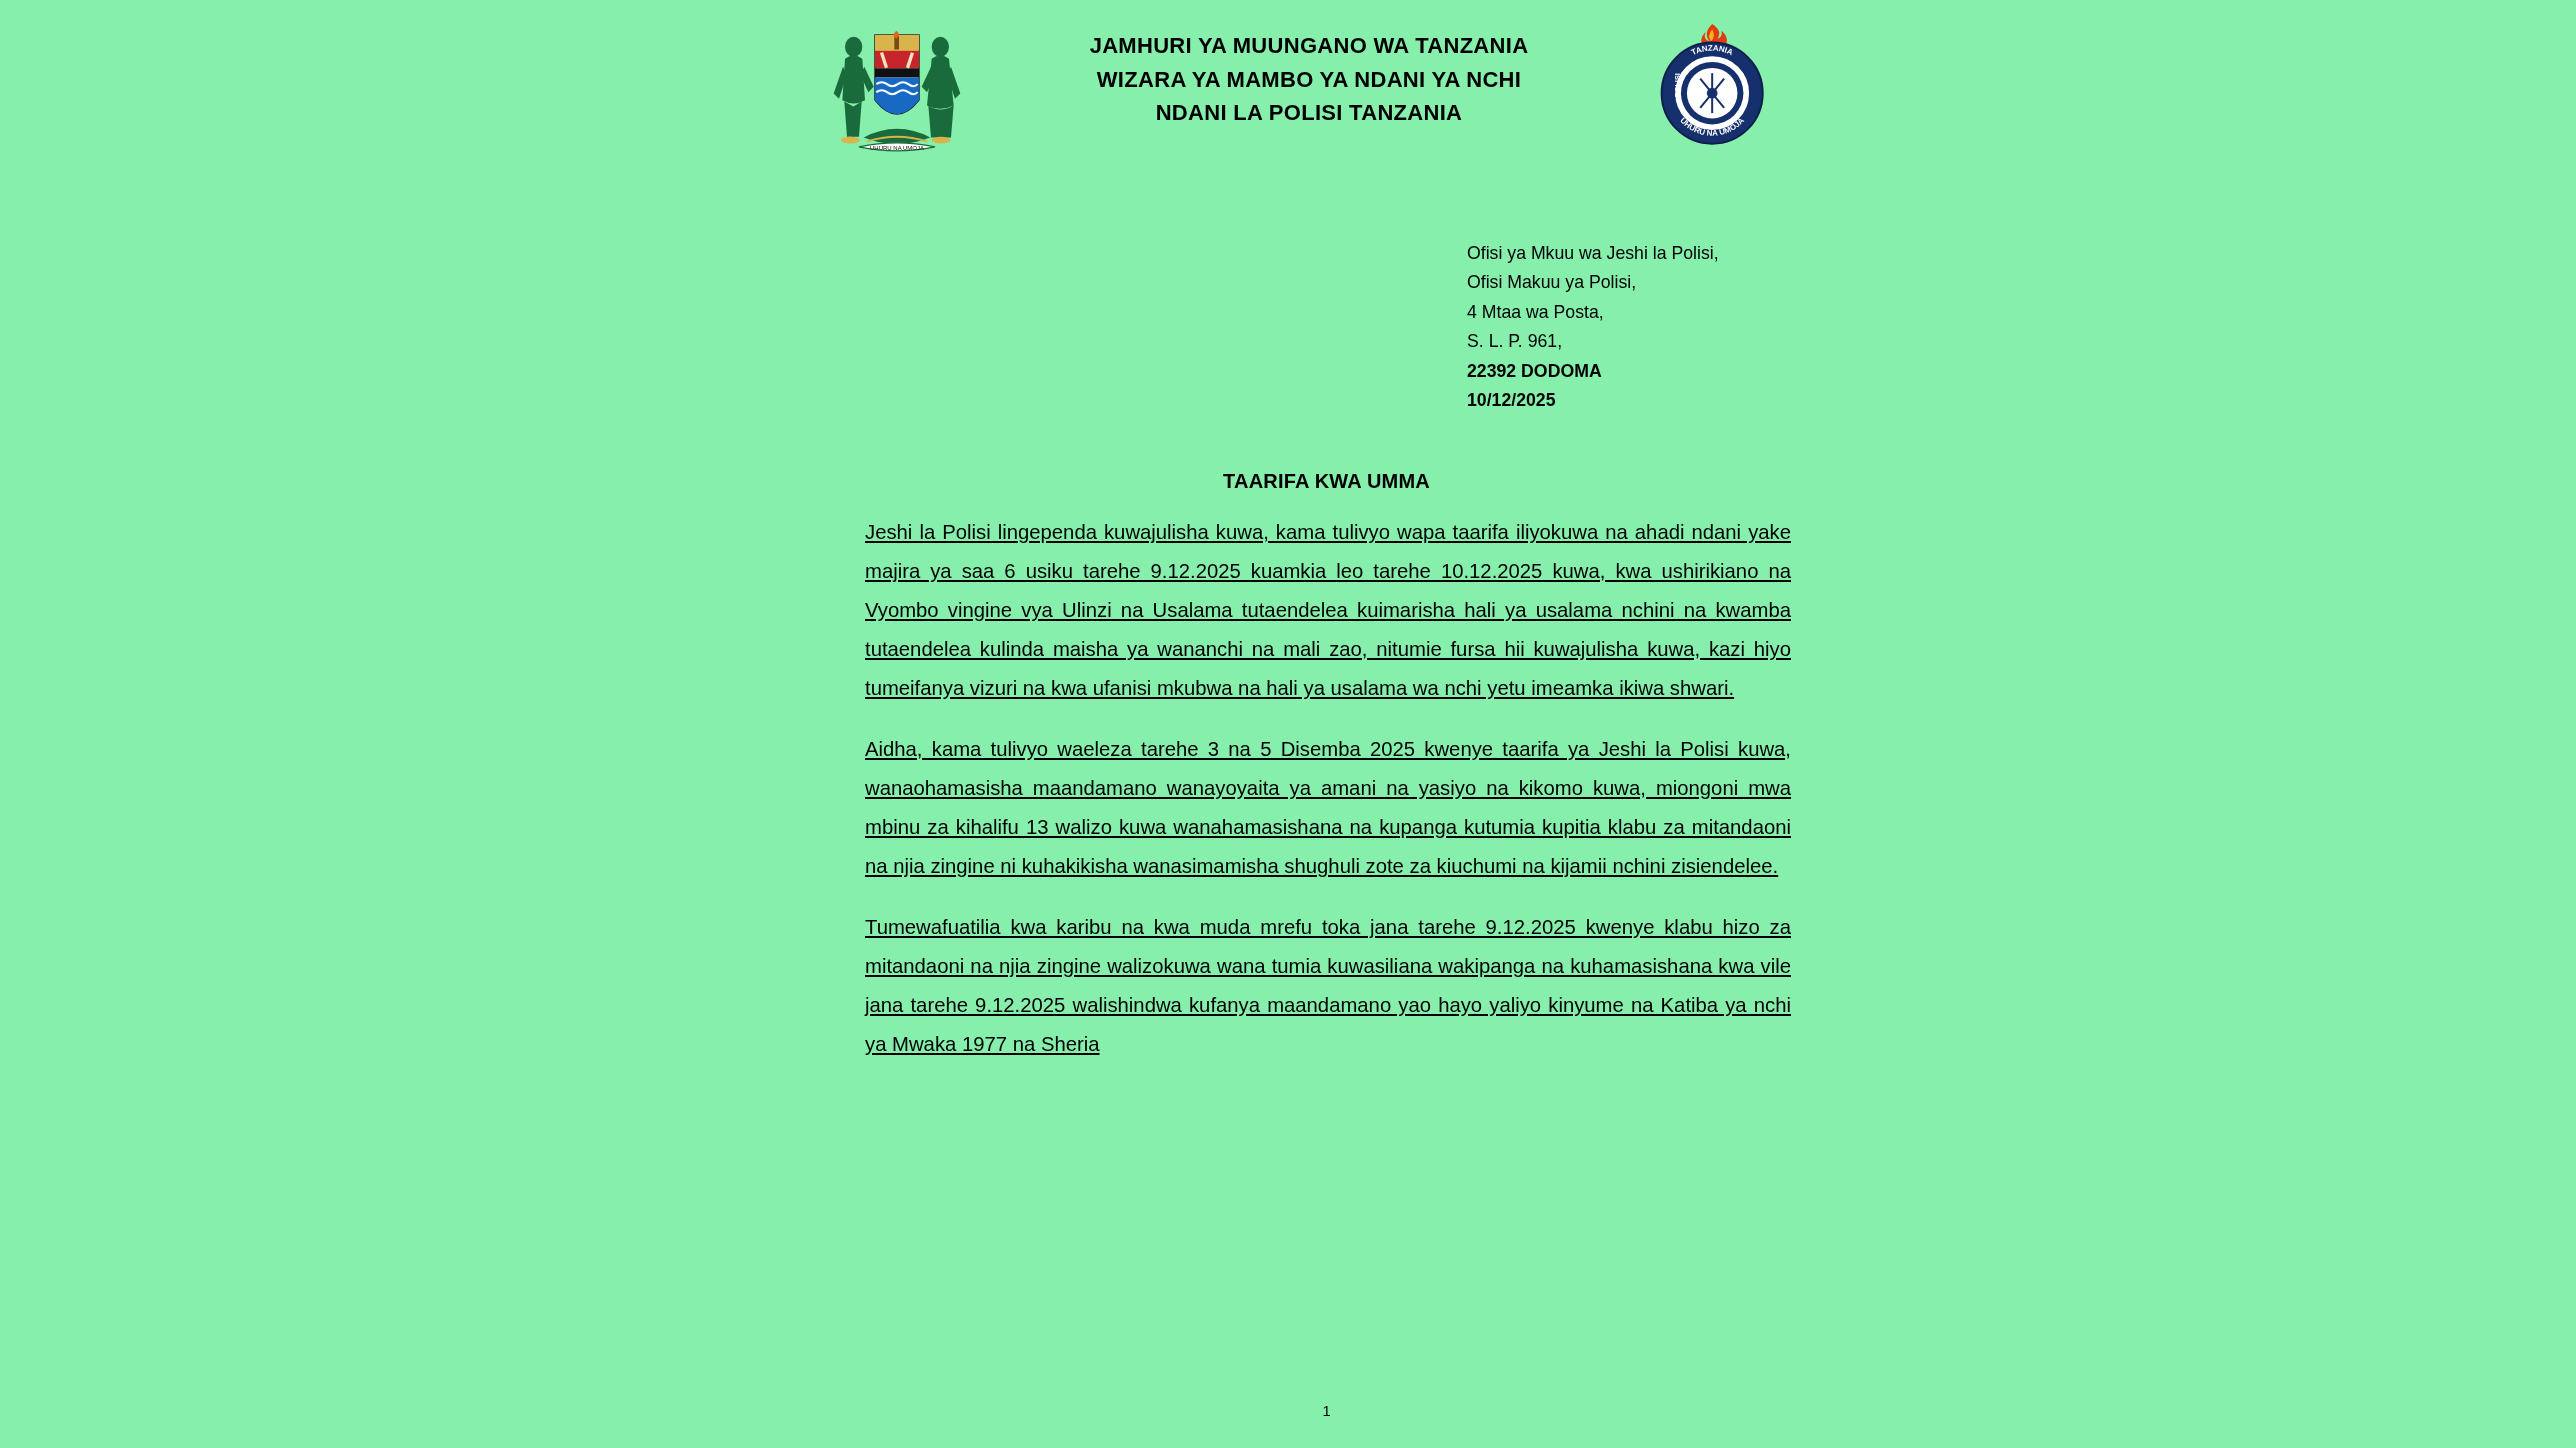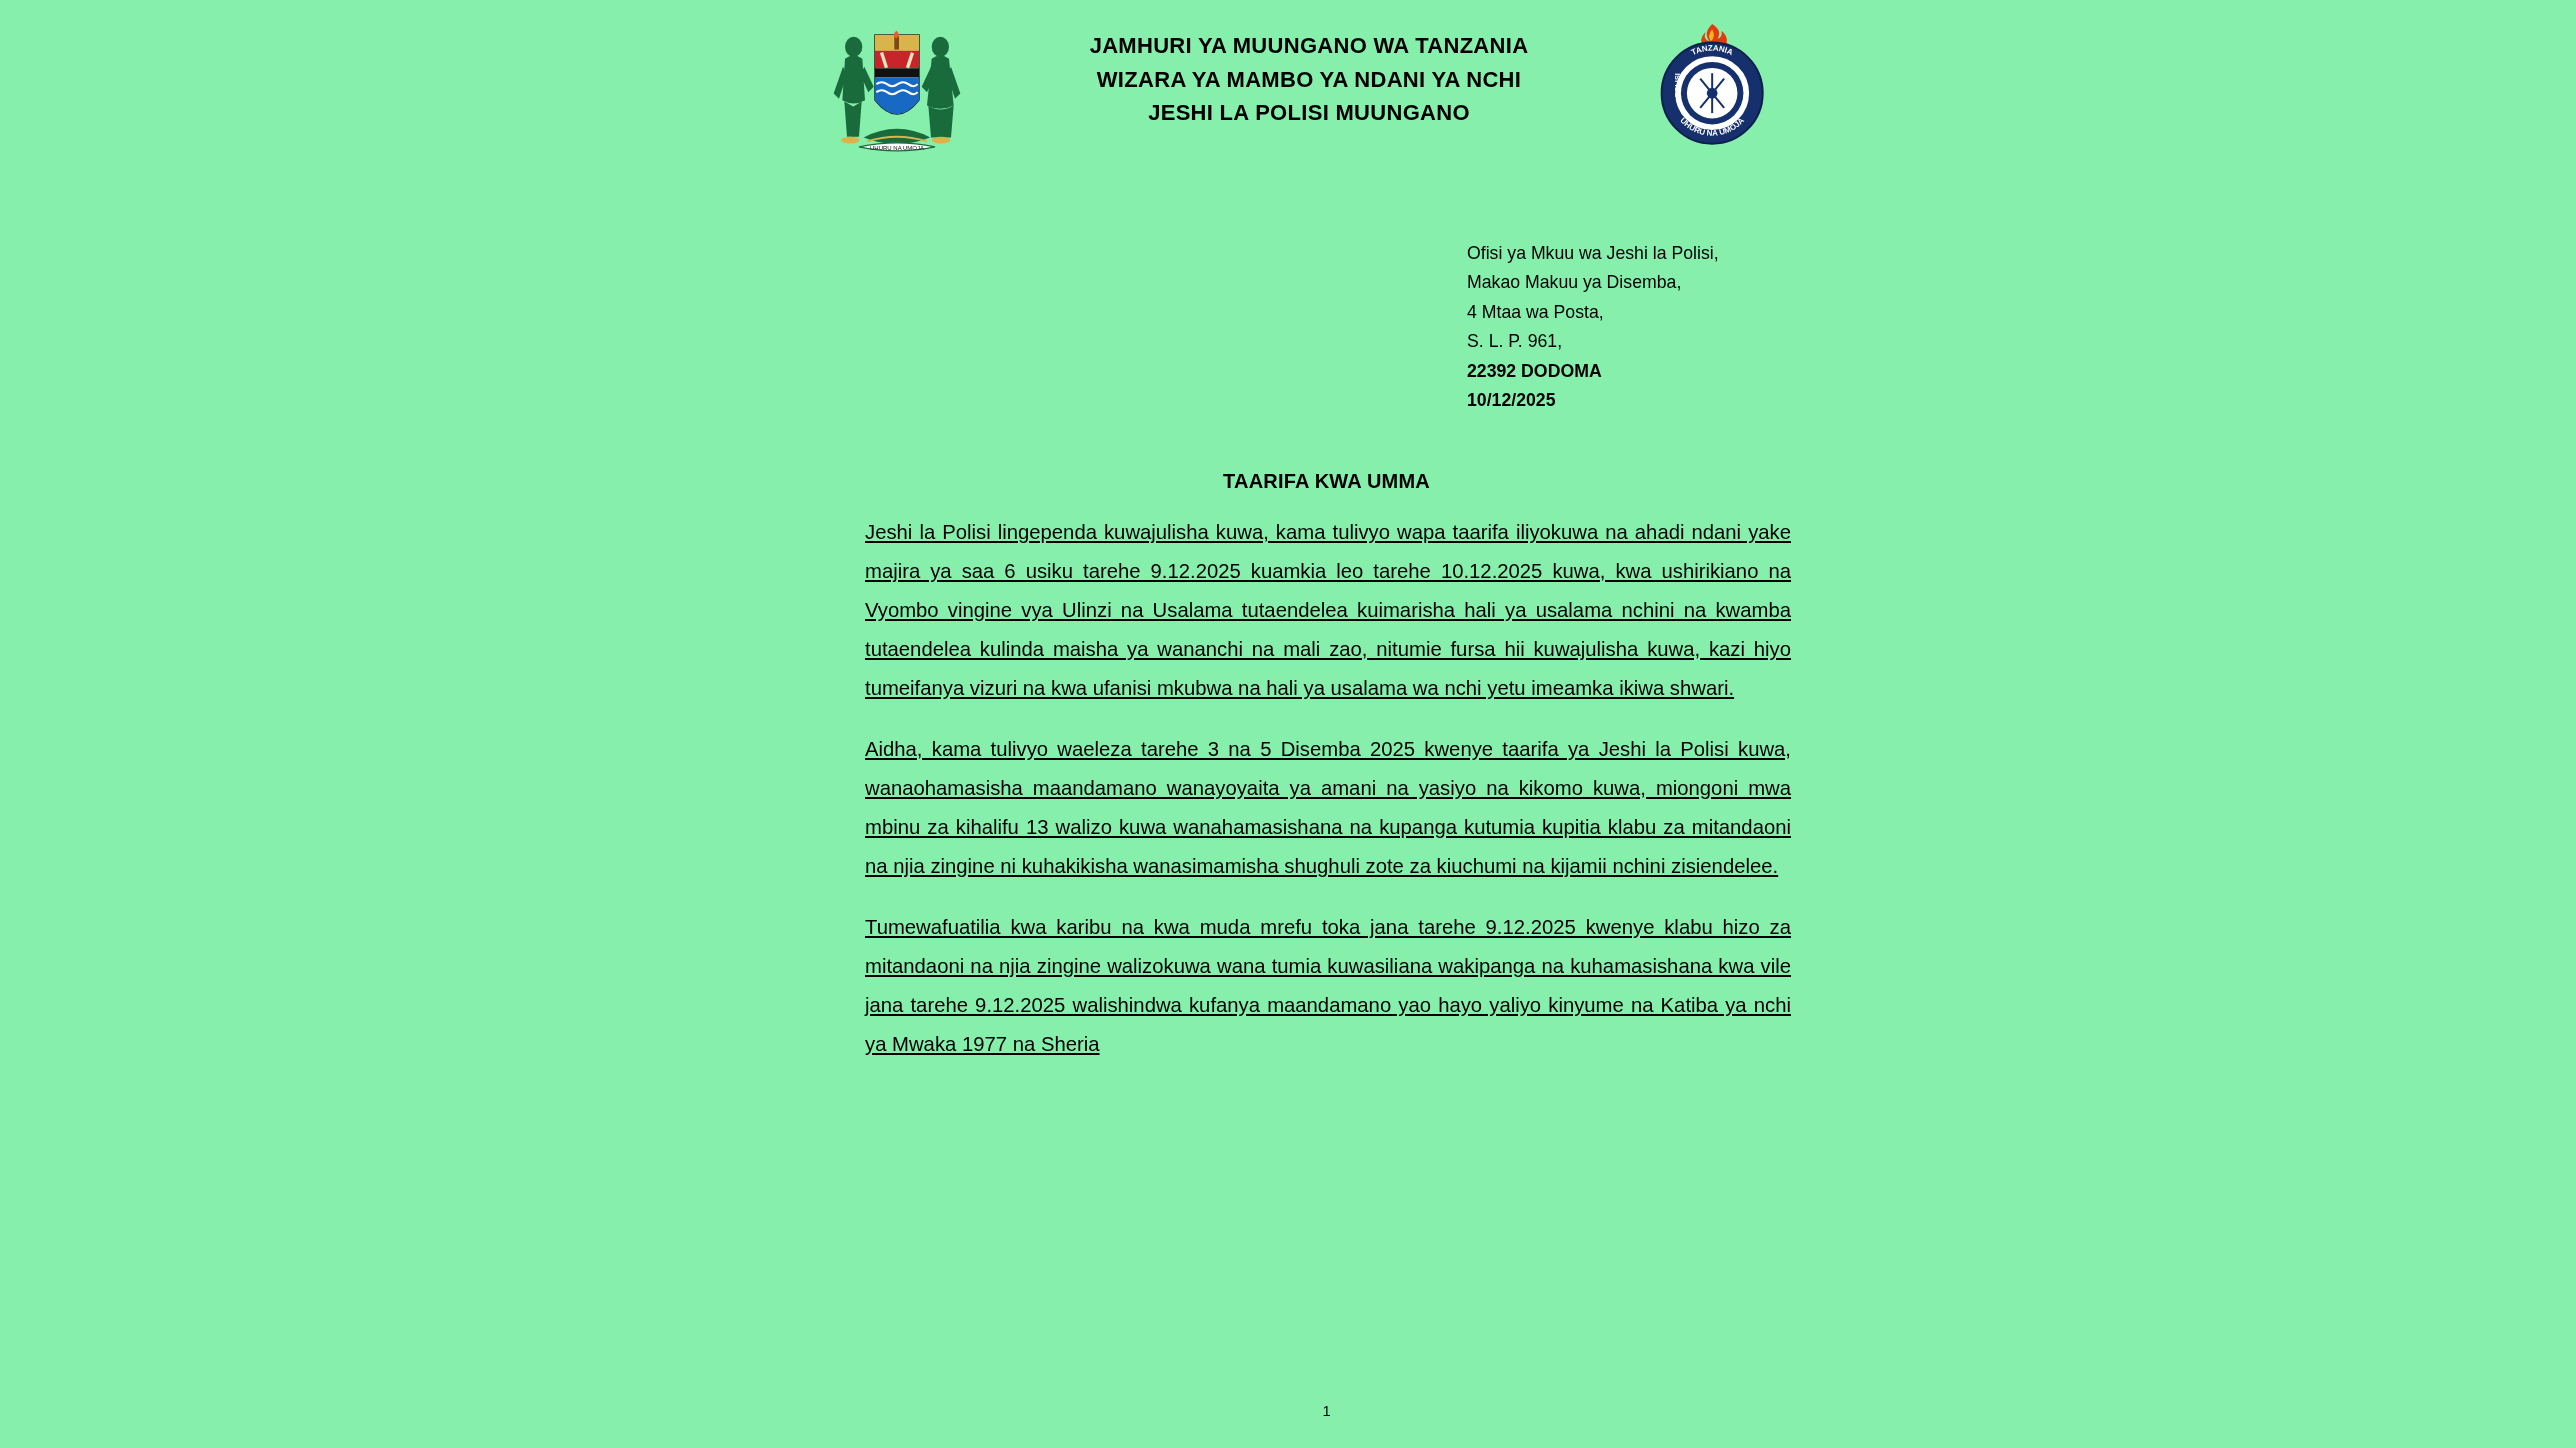"JESHI LA POLISI MUUNGANO" div { text: JESHI LA POLISI MUUNGANO -> NDANI LA POLISI TANZANIA }
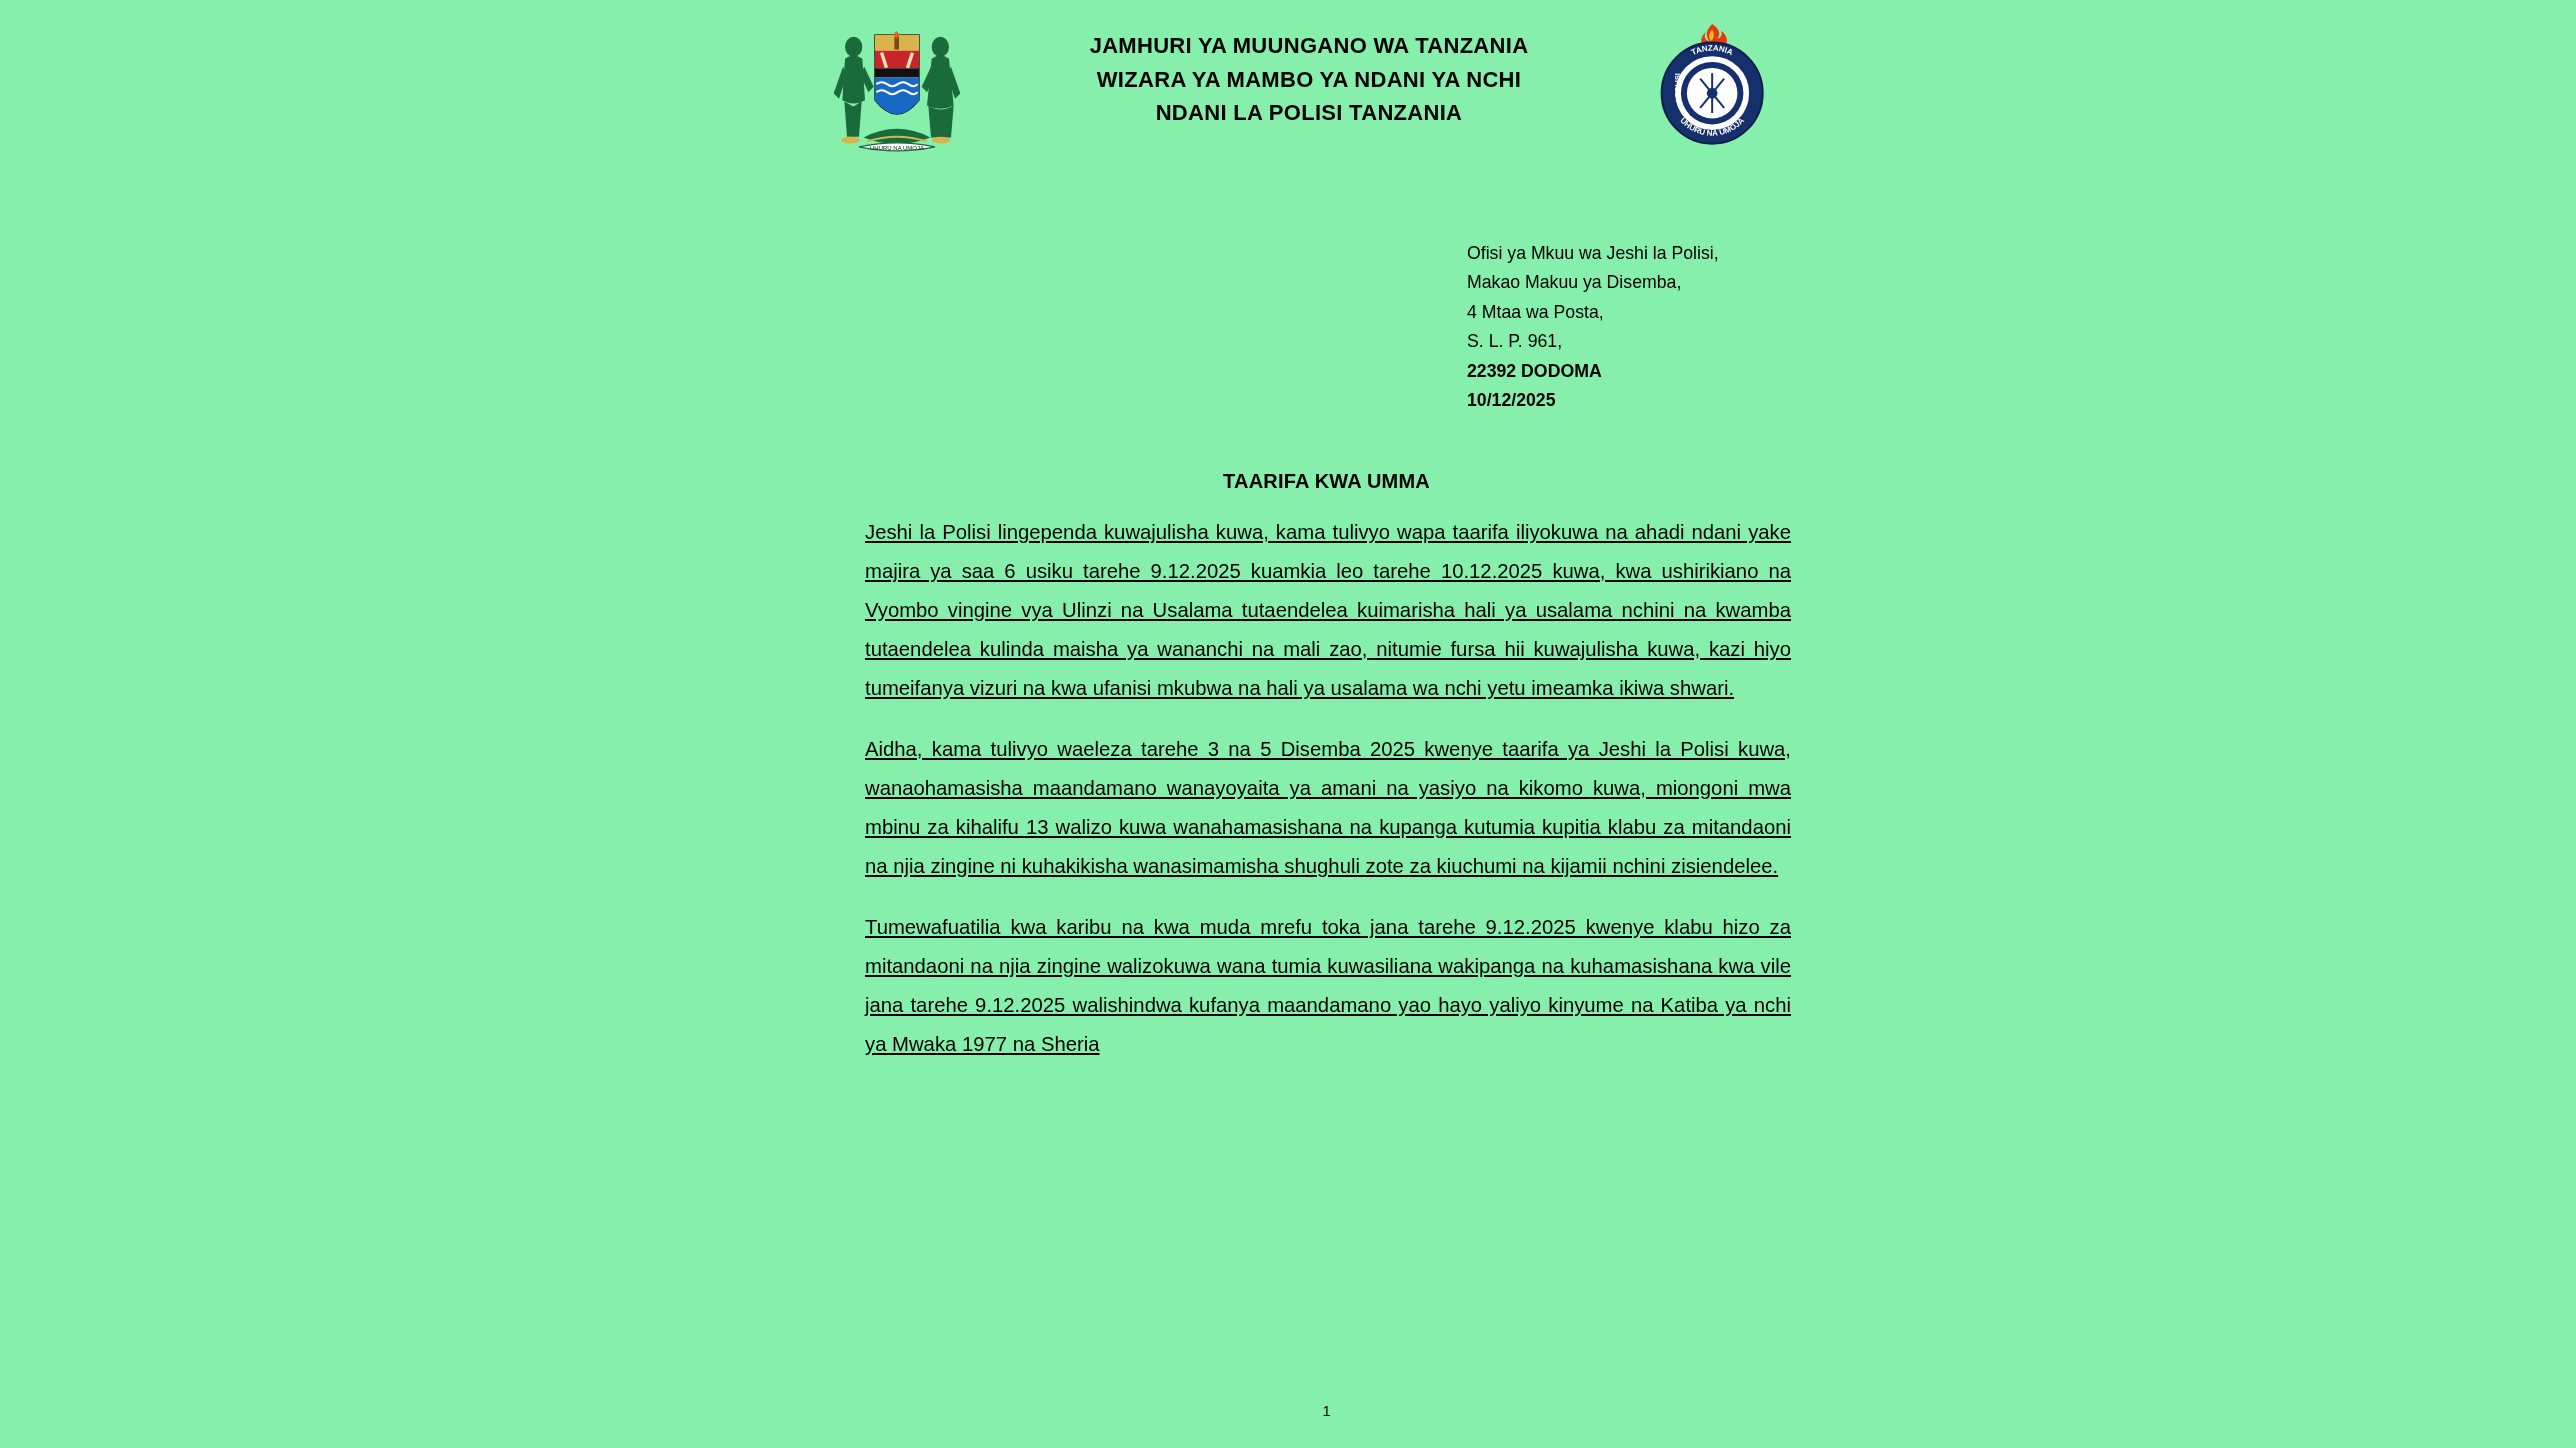"Makao Makuu ya Disemba," div { text: Makao Makuu ya Disemba -> Ofisi Makuu ya Polisi }
